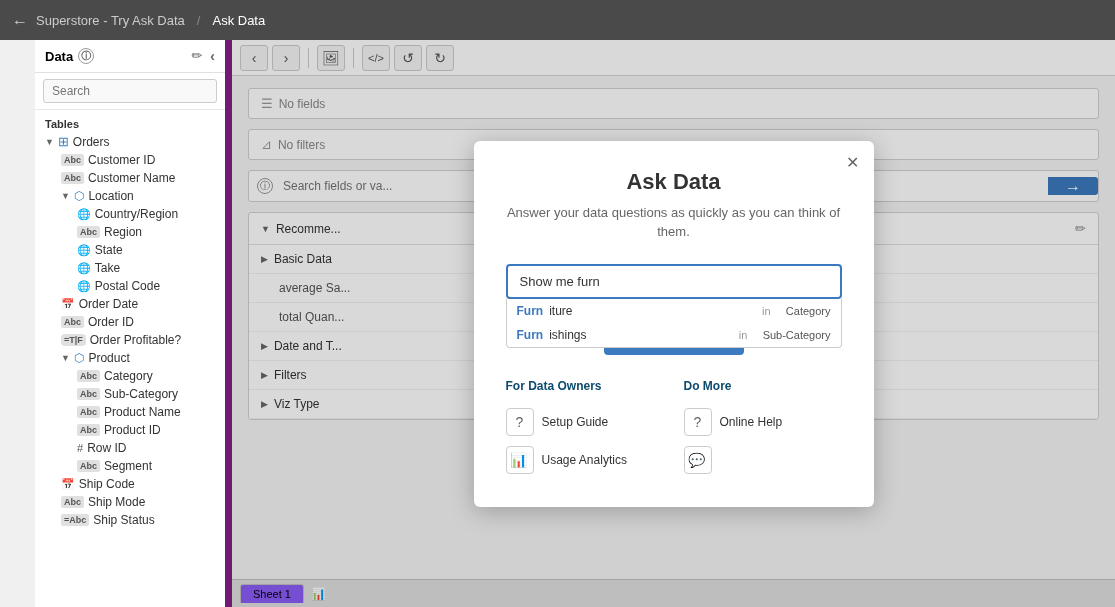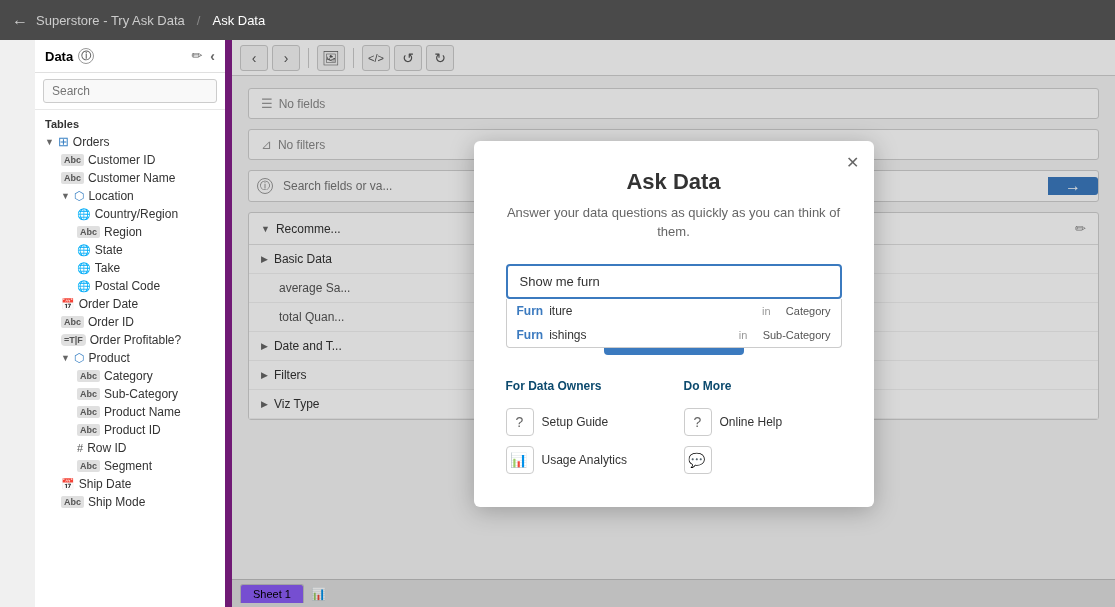"Ship Date" span { text: Date -> Code }
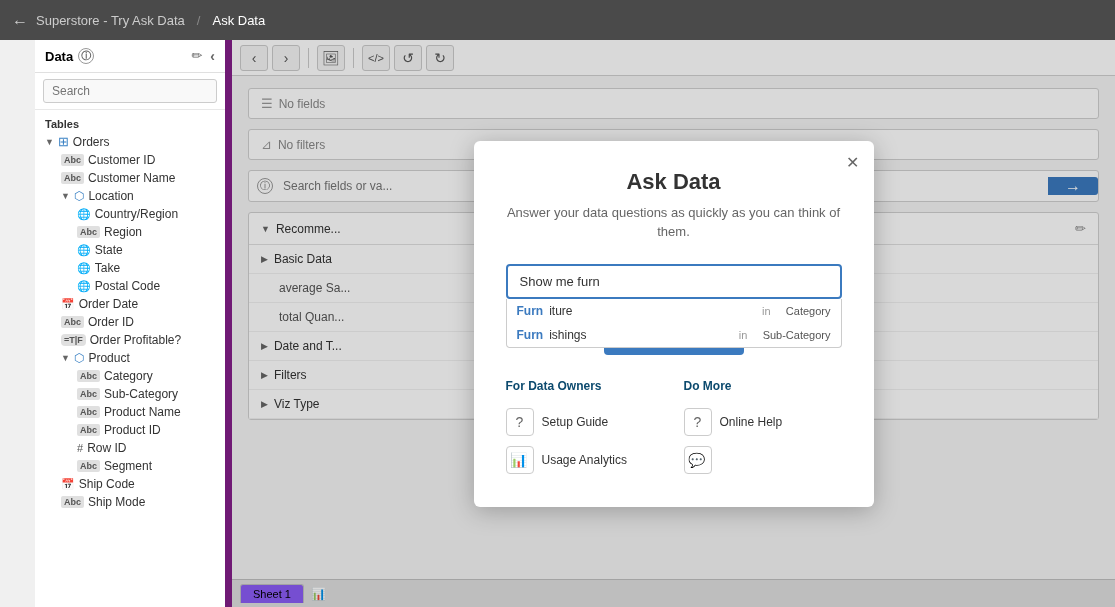"=Abc" div.tree-item { html: none -> <div> <span>=Abc</span> <span>Ship Status</span> </div> }
